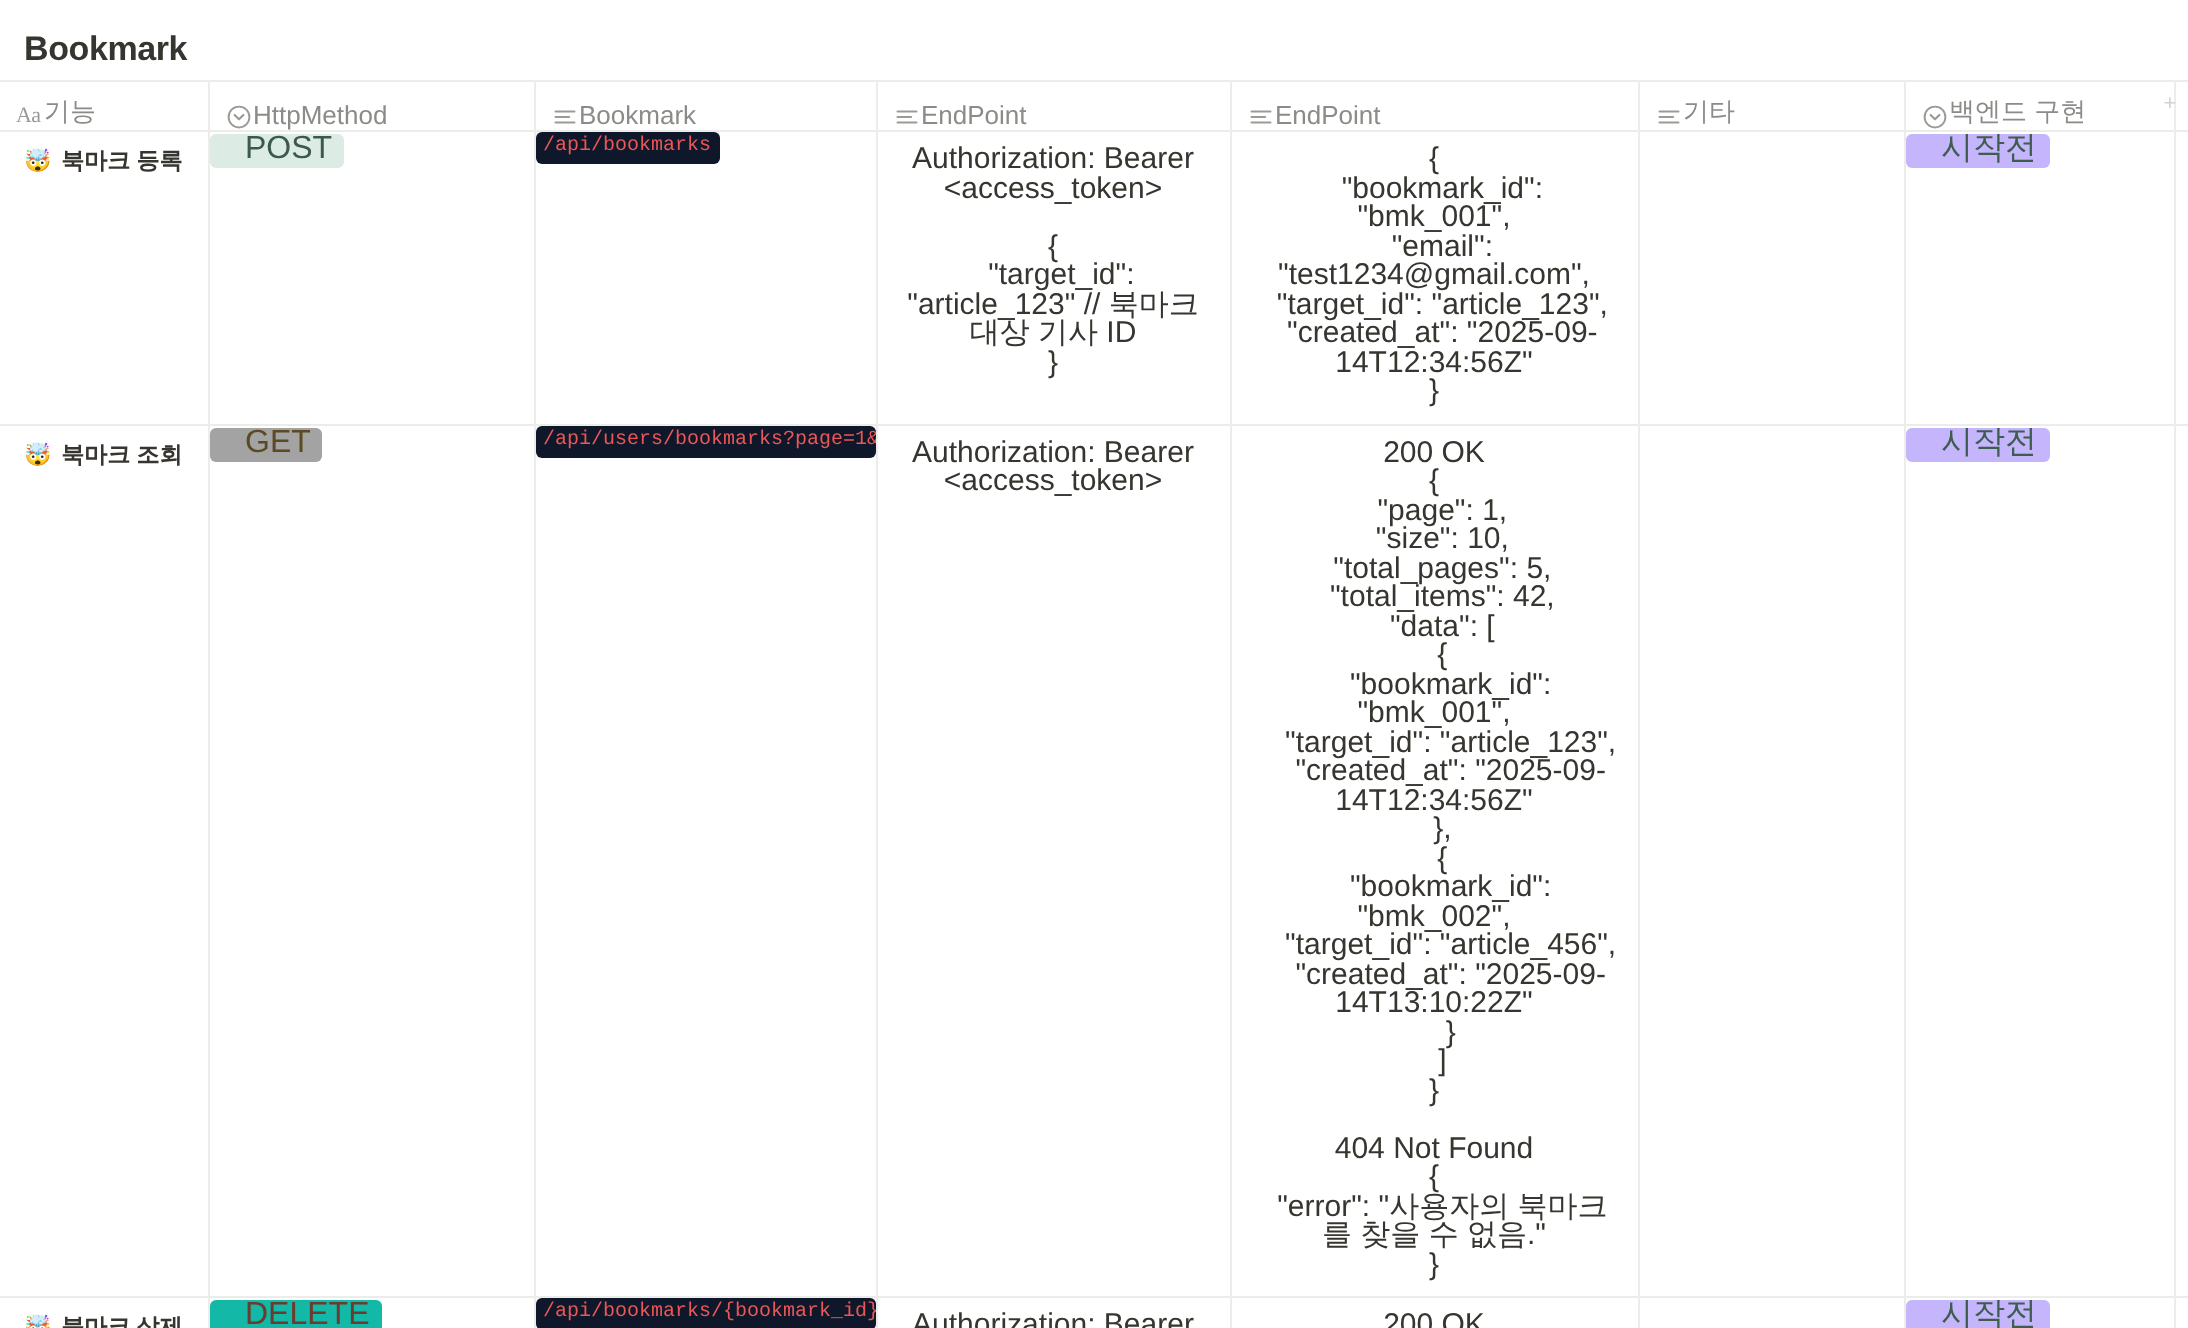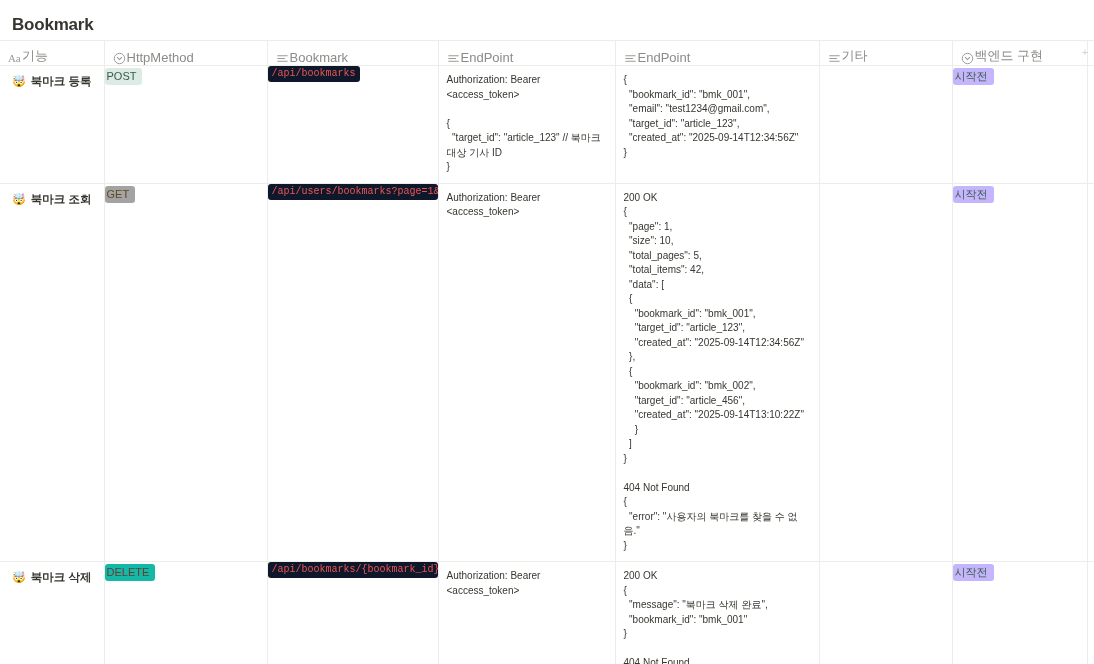"POST" .badge { font-size: 11px -> 16px; padding: 1px 6px 2px 2px -> 1px 6px 2px 18px }
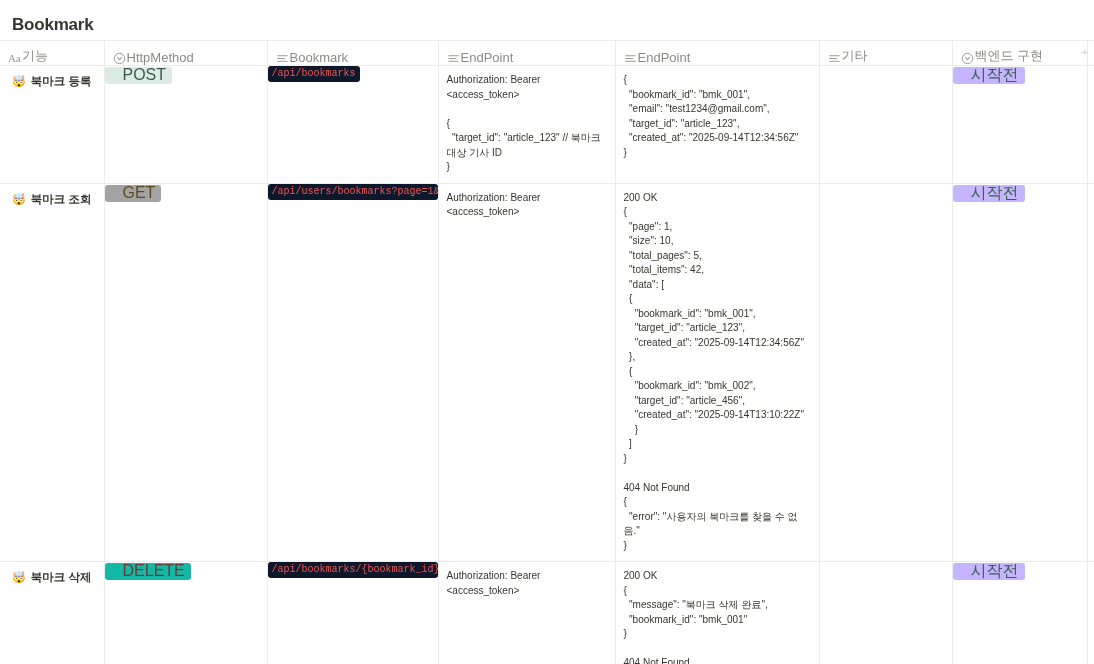"Authorization: Bearer <access_token>" .cell { font-size: 10px -> 15px; text-align: none -> center }
